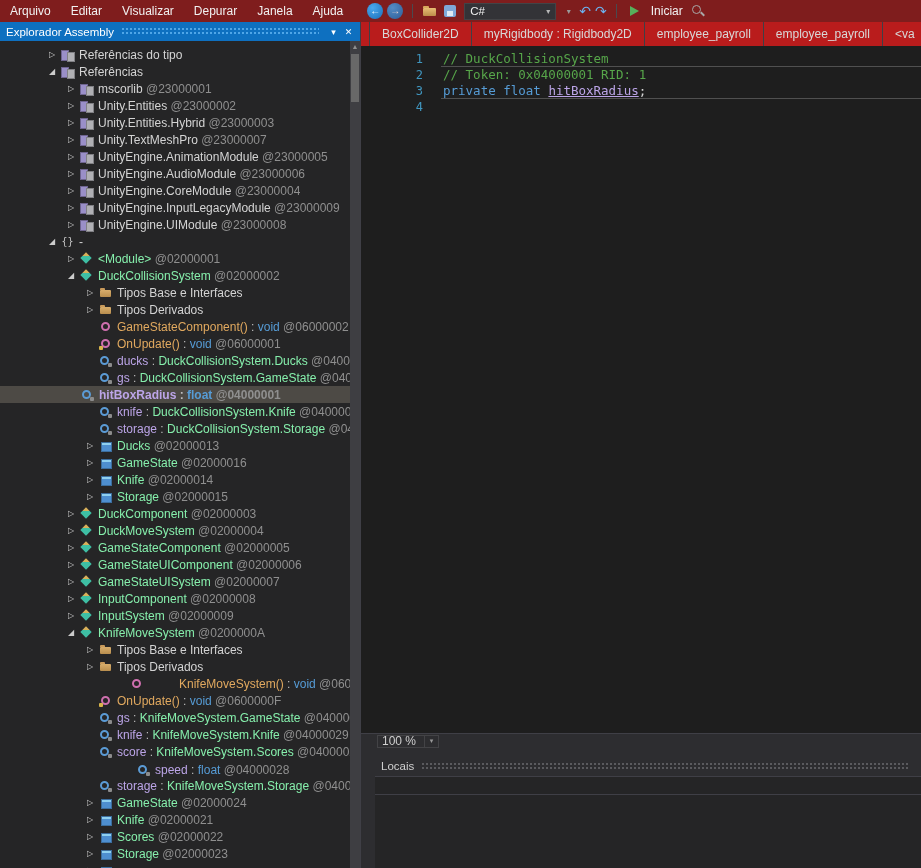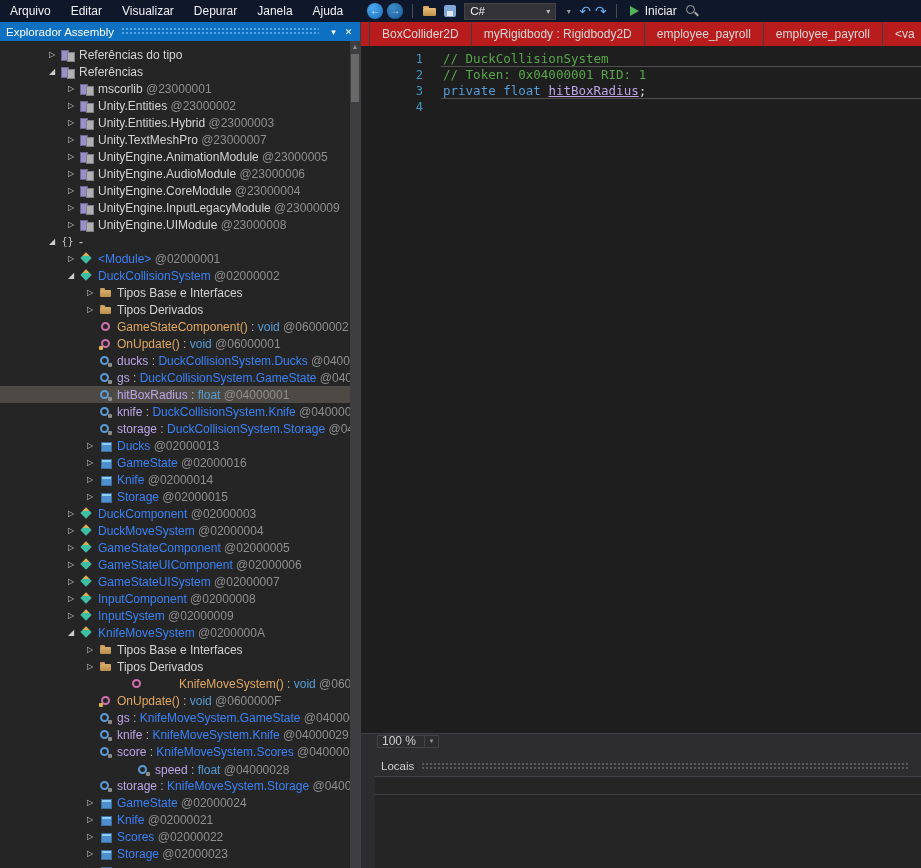"Arquivo" .topbar { background: #0f172a -> #7f1d1d }
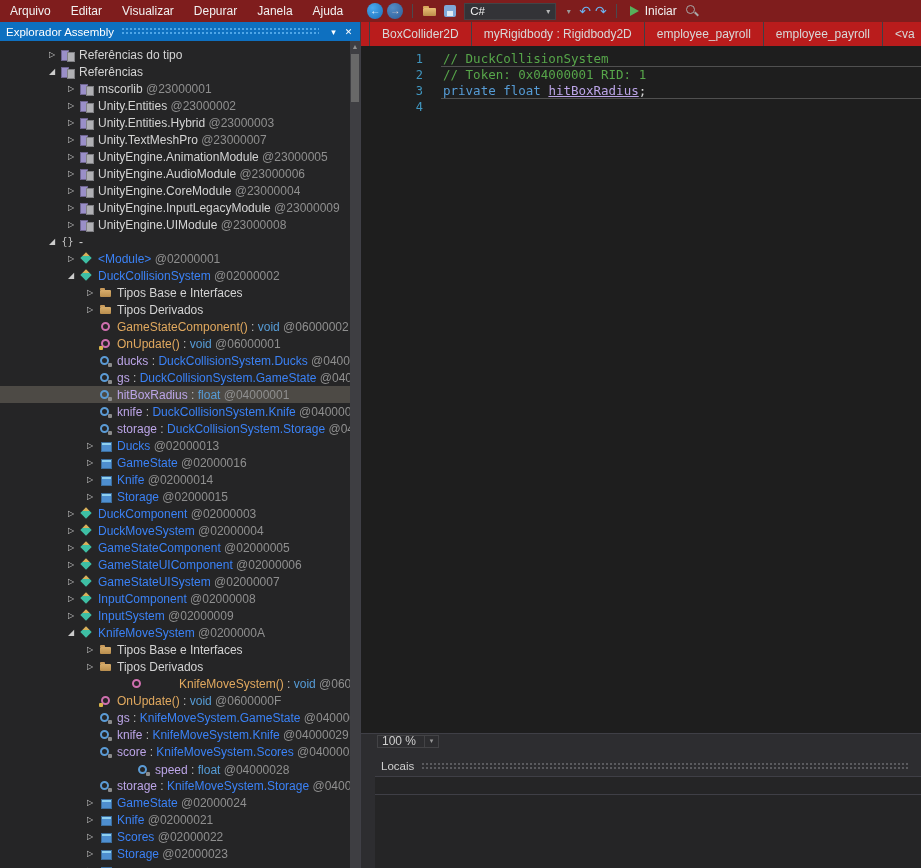"Iniciar" .start { gap: 6px -> 12px }
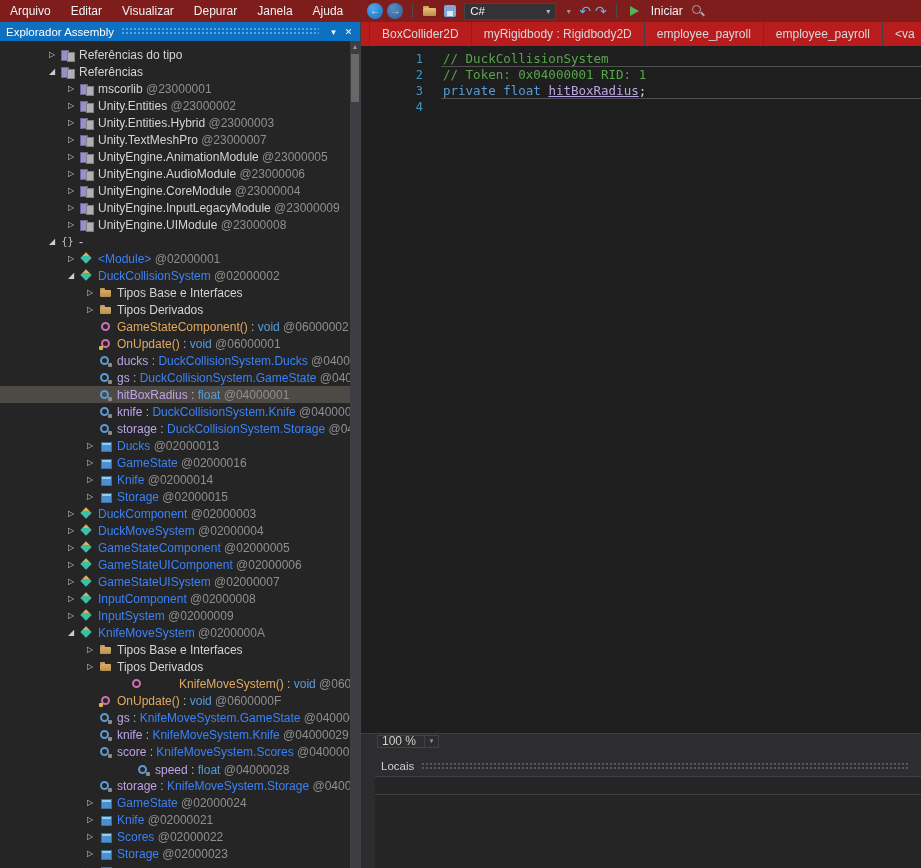"<Module>" .c-ty { color: #3b82f6 -> #86efac }
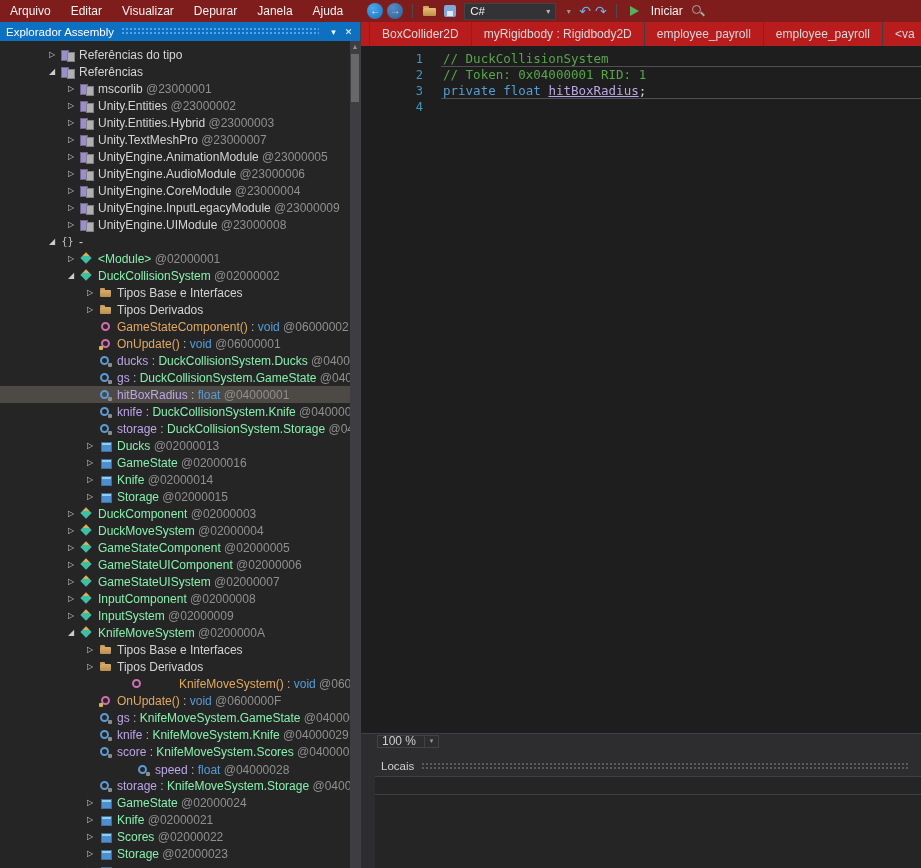"hitBoxRadius : float @04000001" div.trow { font-weight: none -> bold; padding-left: 82px -> 64px }
